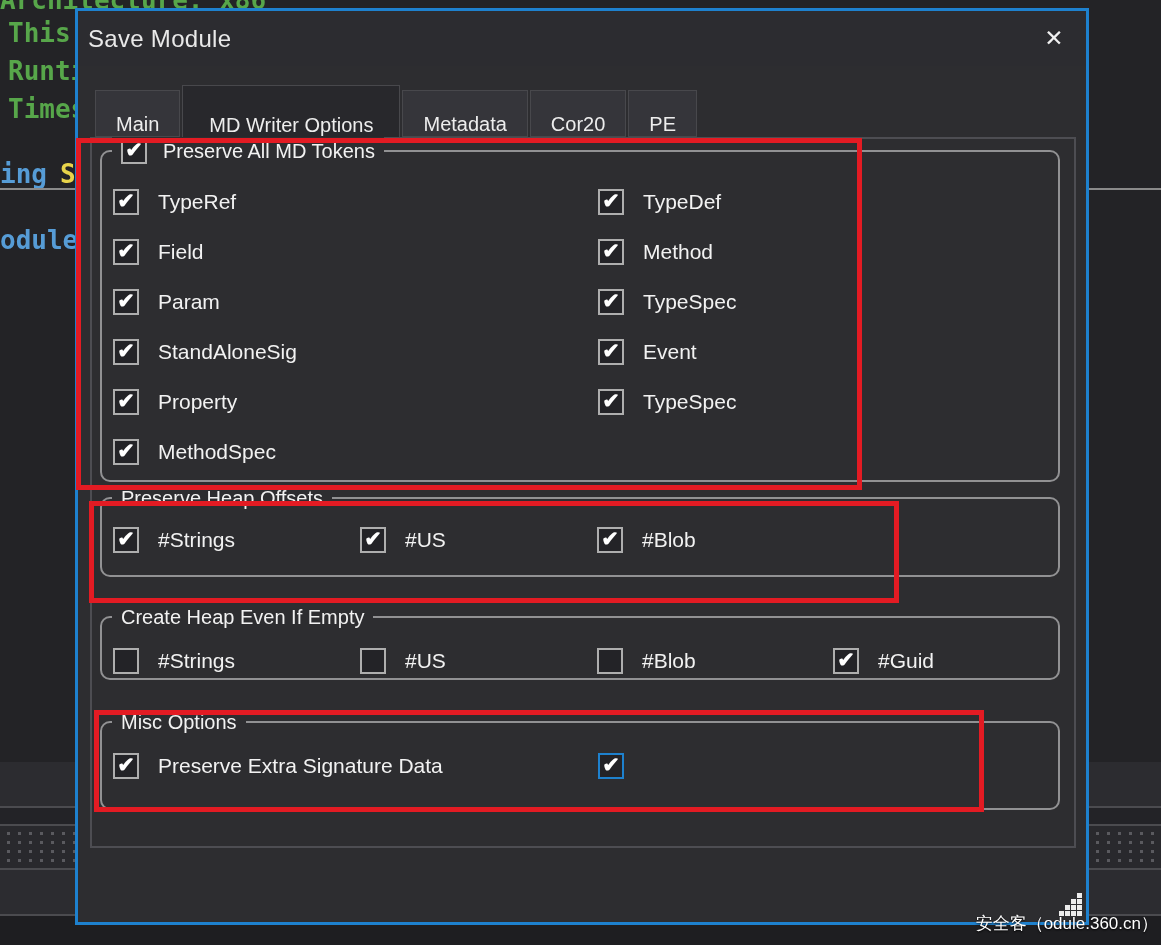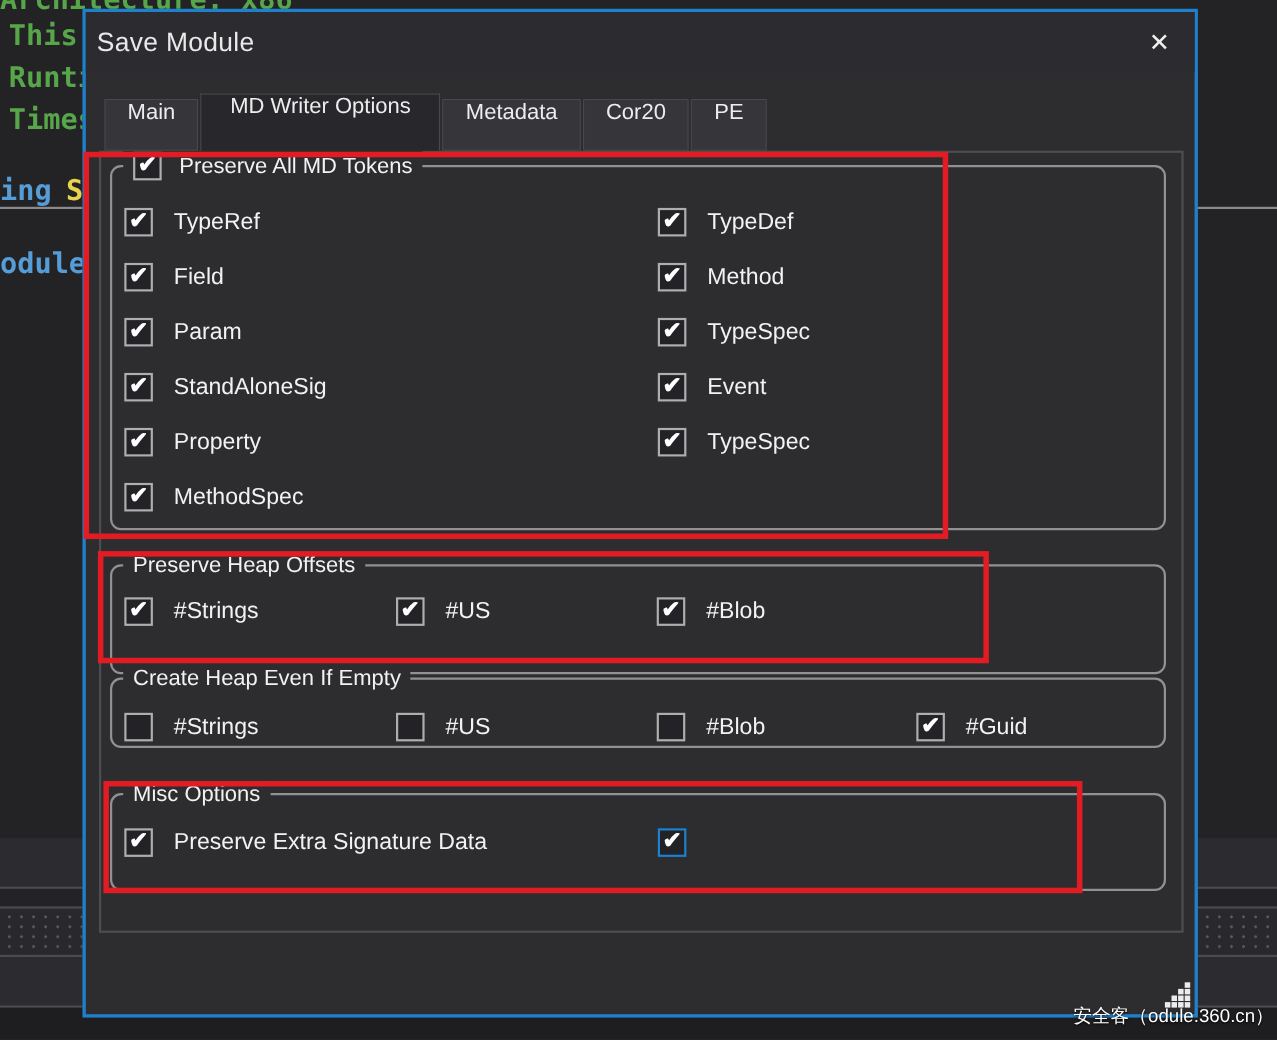"Main" .tab { align-items: flex-start -> flex-end }
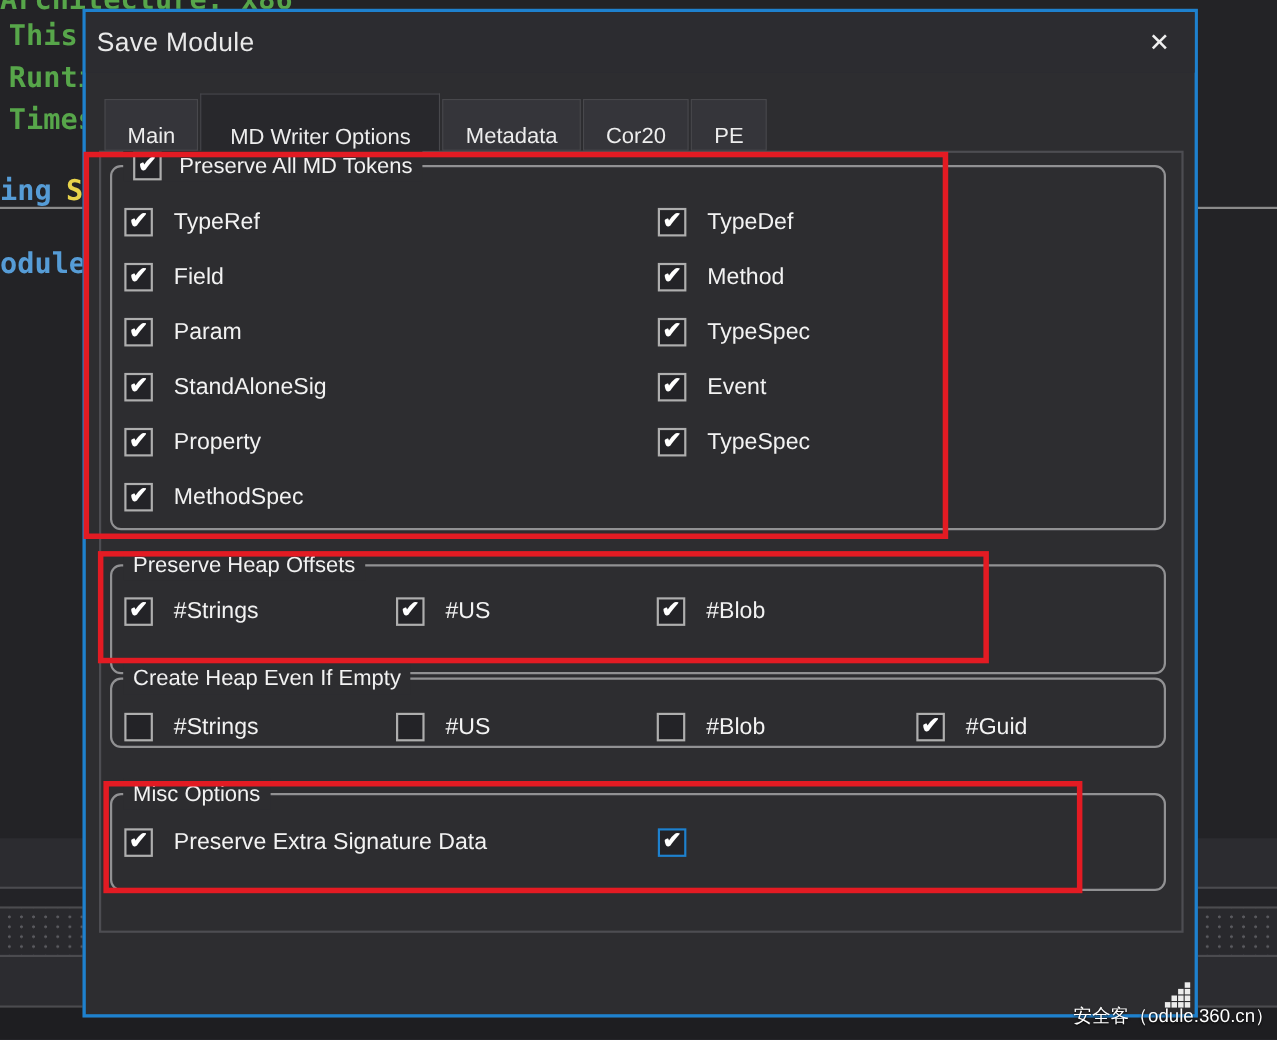"Preserve Heap Offsets" .g2 { height: 100px -> 80px; top: 374px -> 358px }
